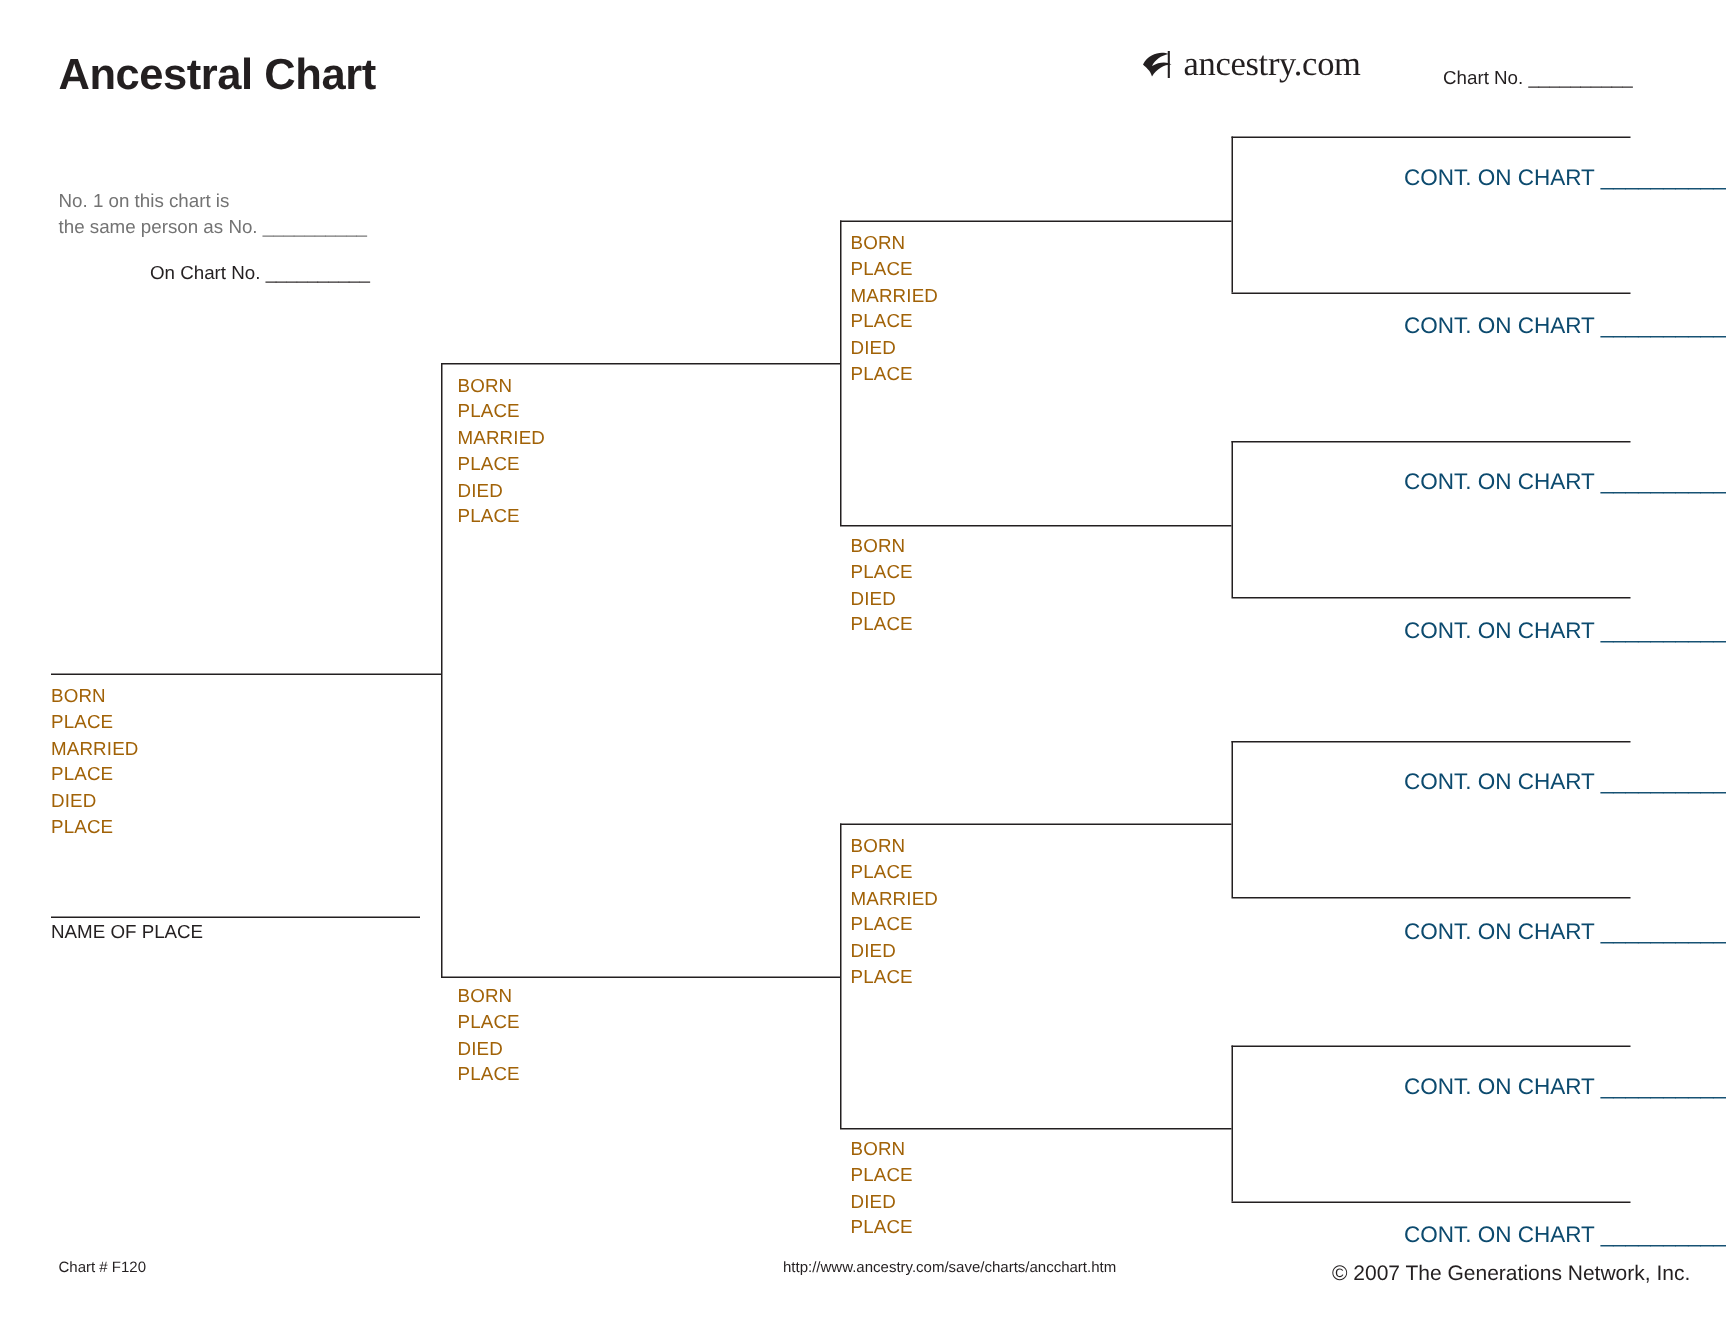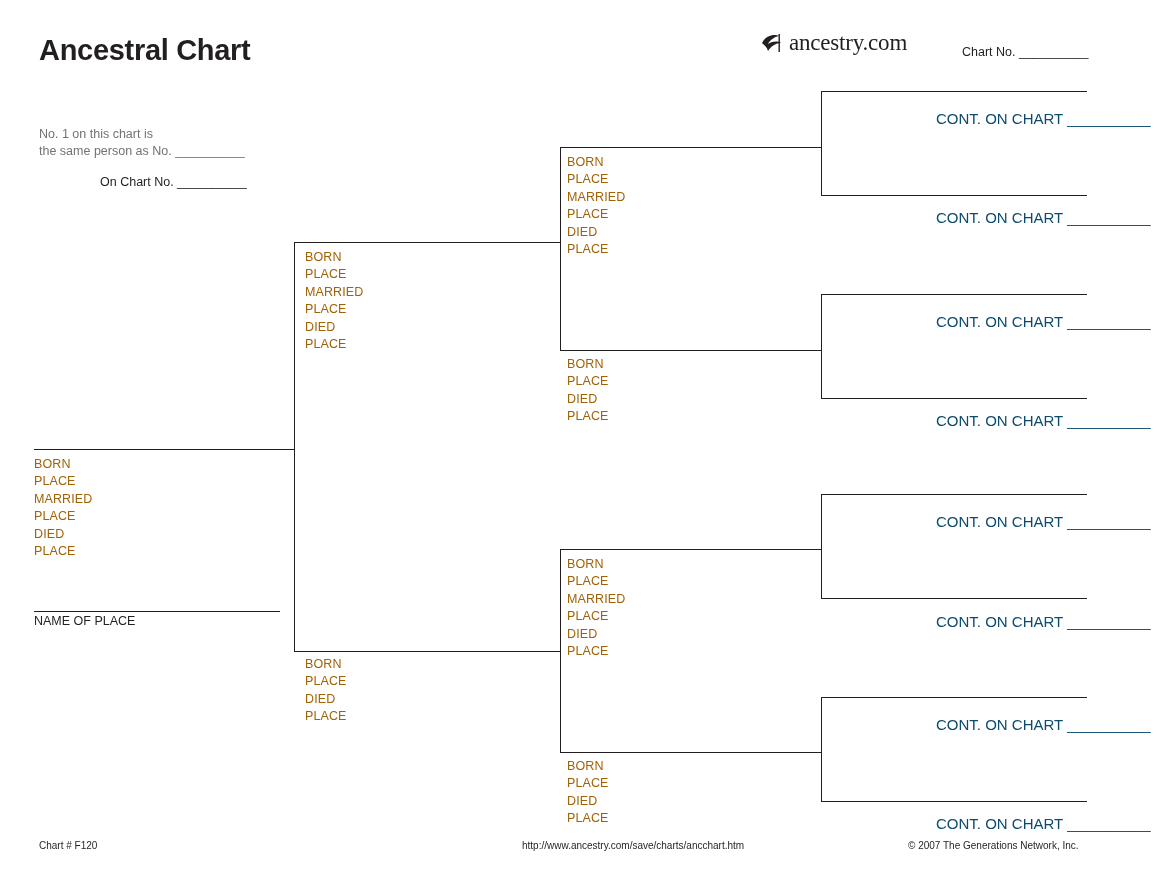"© 2007 The Generations Network," .footer-right { font-size: 10px -> 14px; left: 908px -> 888px }
